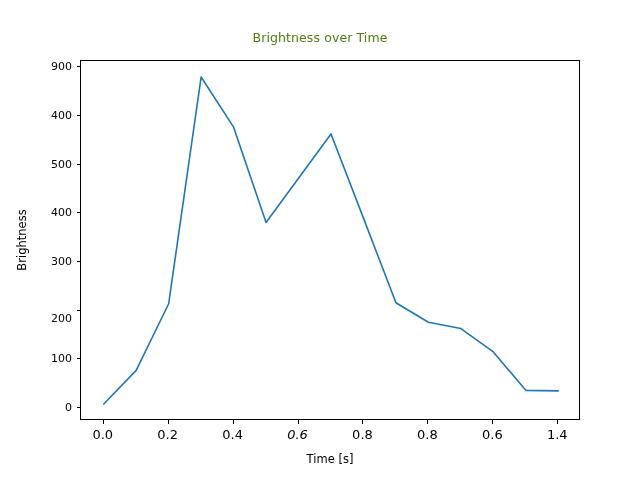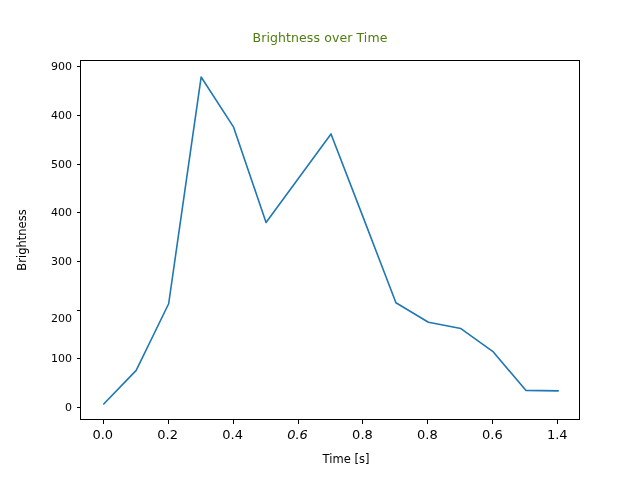"Time [s]" #xlabel { left: 96px -> 80px }
